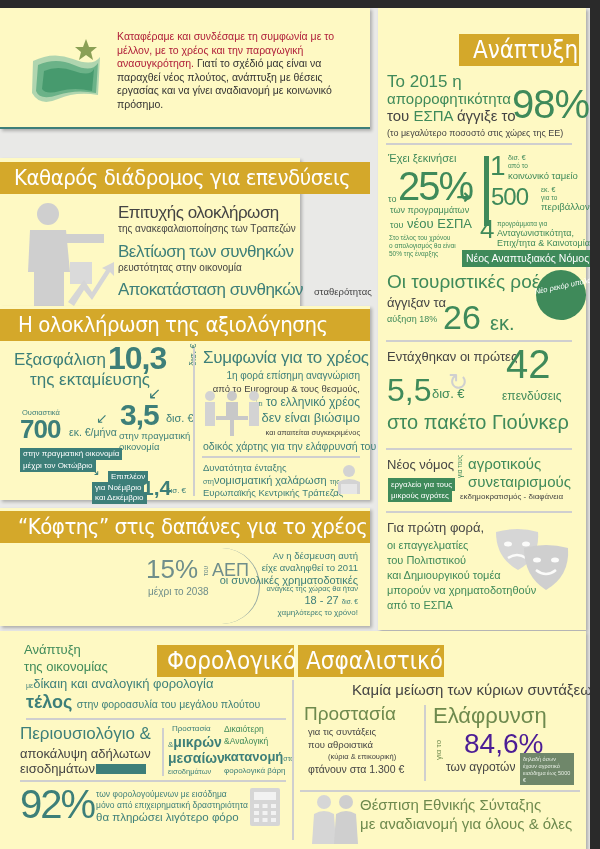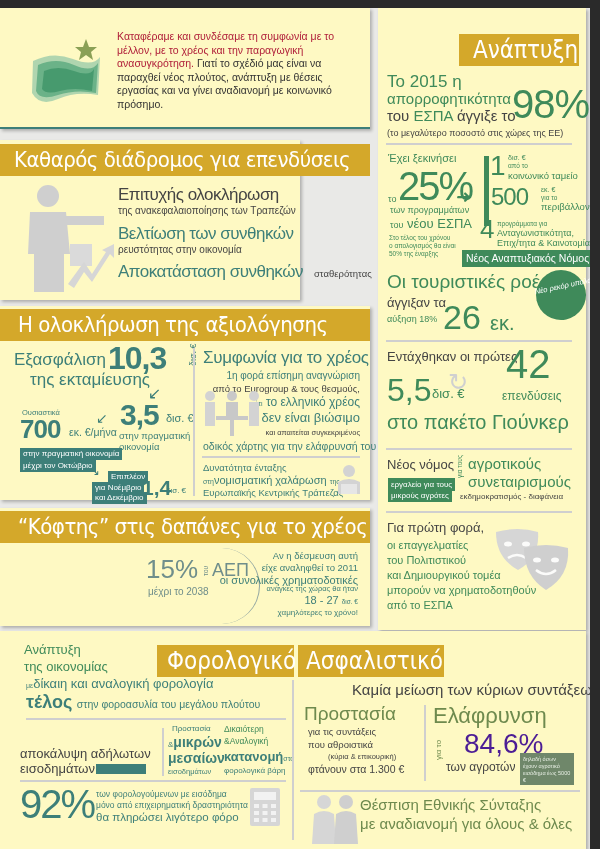"Καθαρός διάδρομος για επενδύσεις" div.card { top: 132px -> 150px }
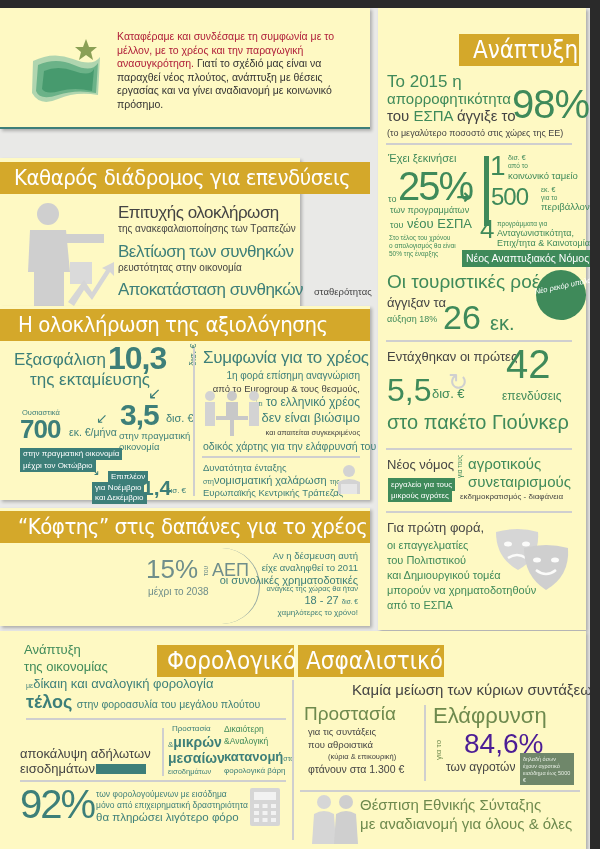"Περιουσιολόγιο &" div.abs { html: none -> <div>Περιουσιολόγιο &amp;</div> }
